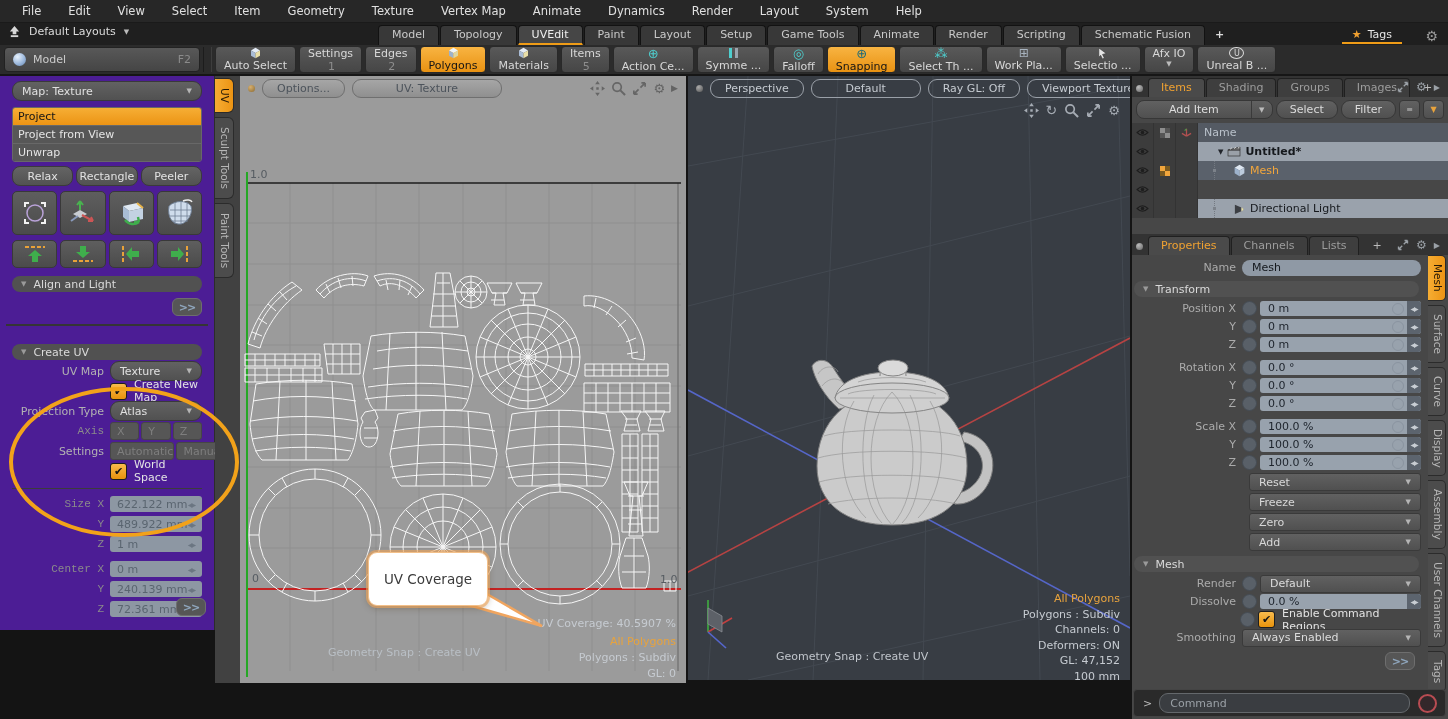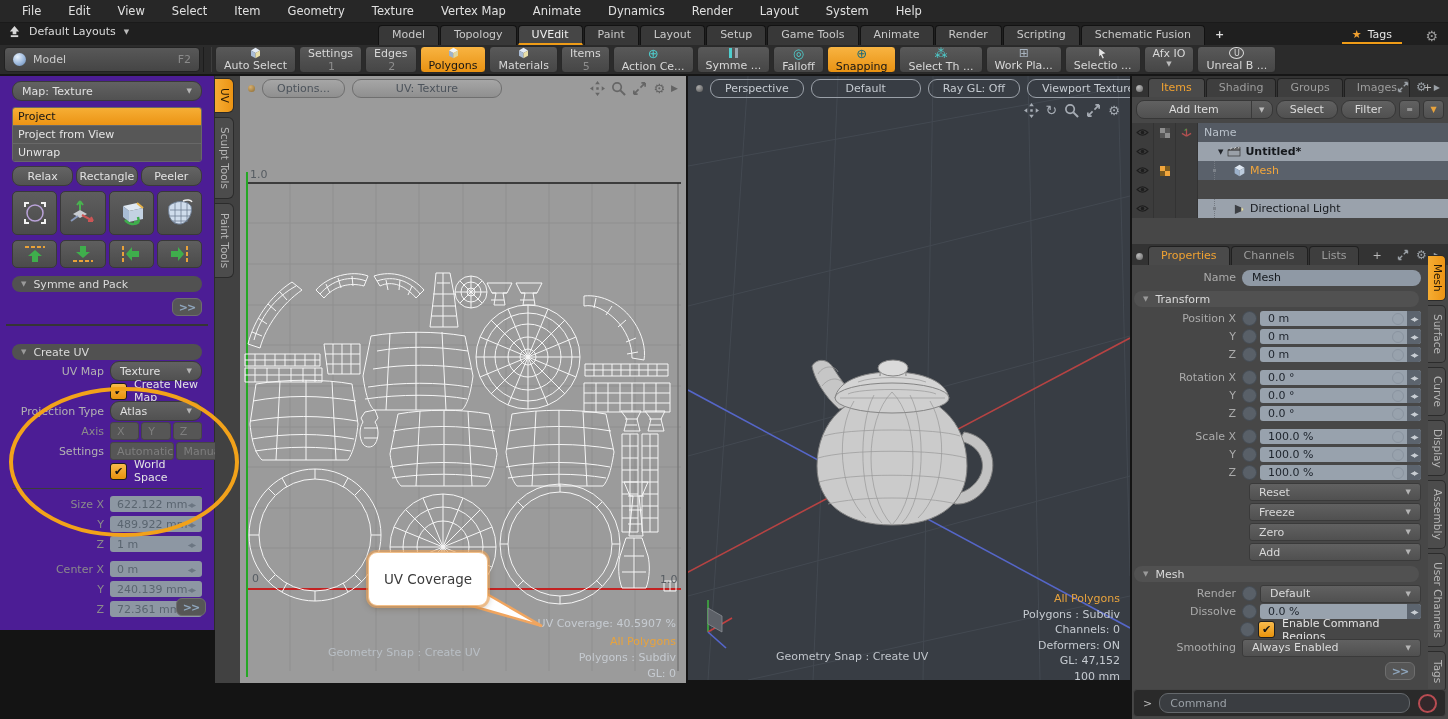"Properties" div.rtabs { margin-top: 26px -> 16px }
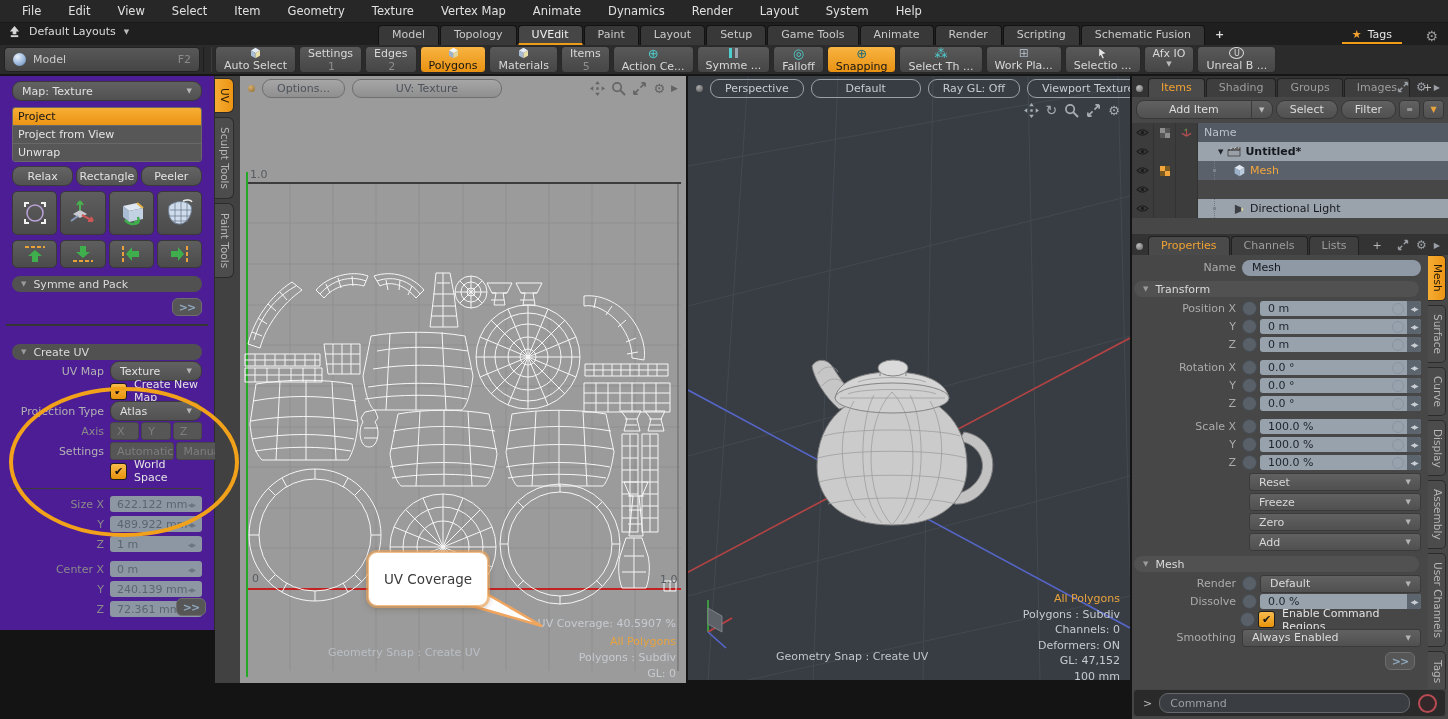"Symme and Pack" span { text: Symme and Pack -> Align and Light }
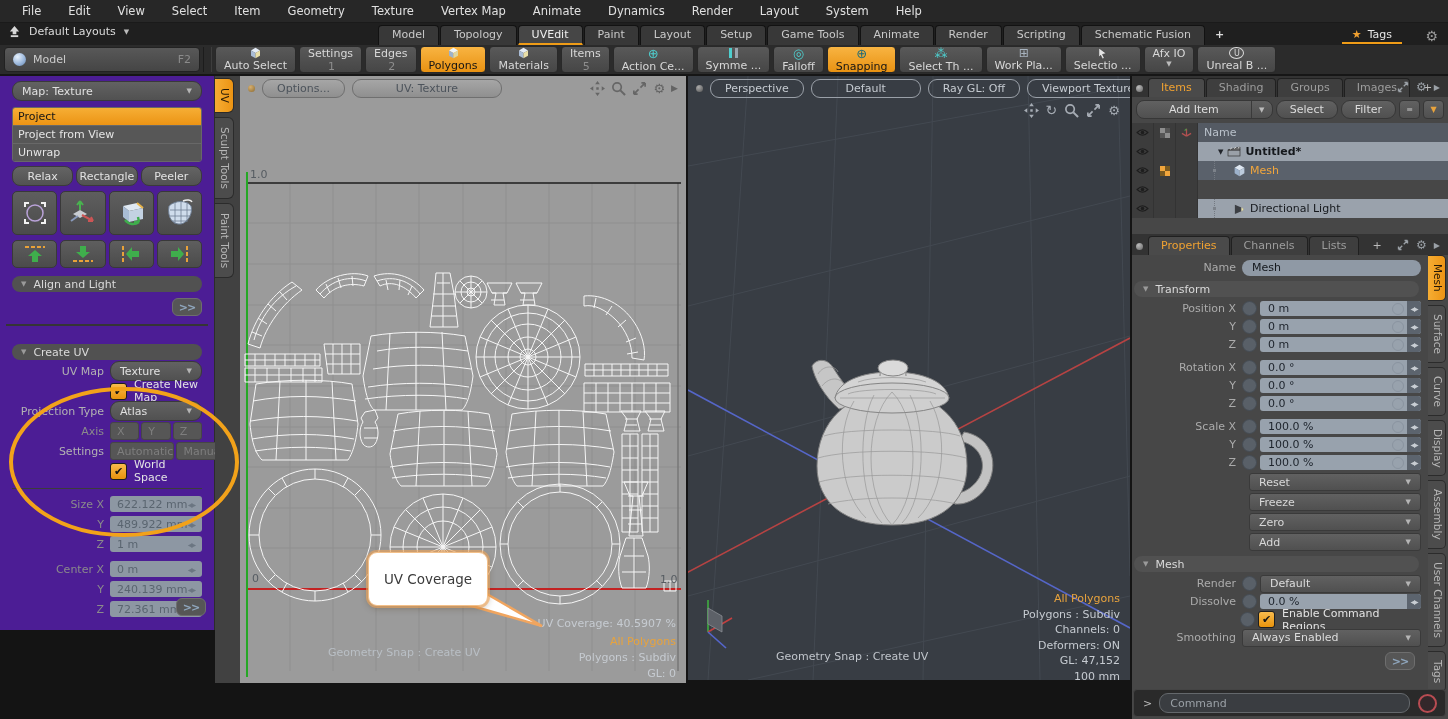"Axis" .flabel.dim { font-family: none -> Liberation Mono, monospace }
